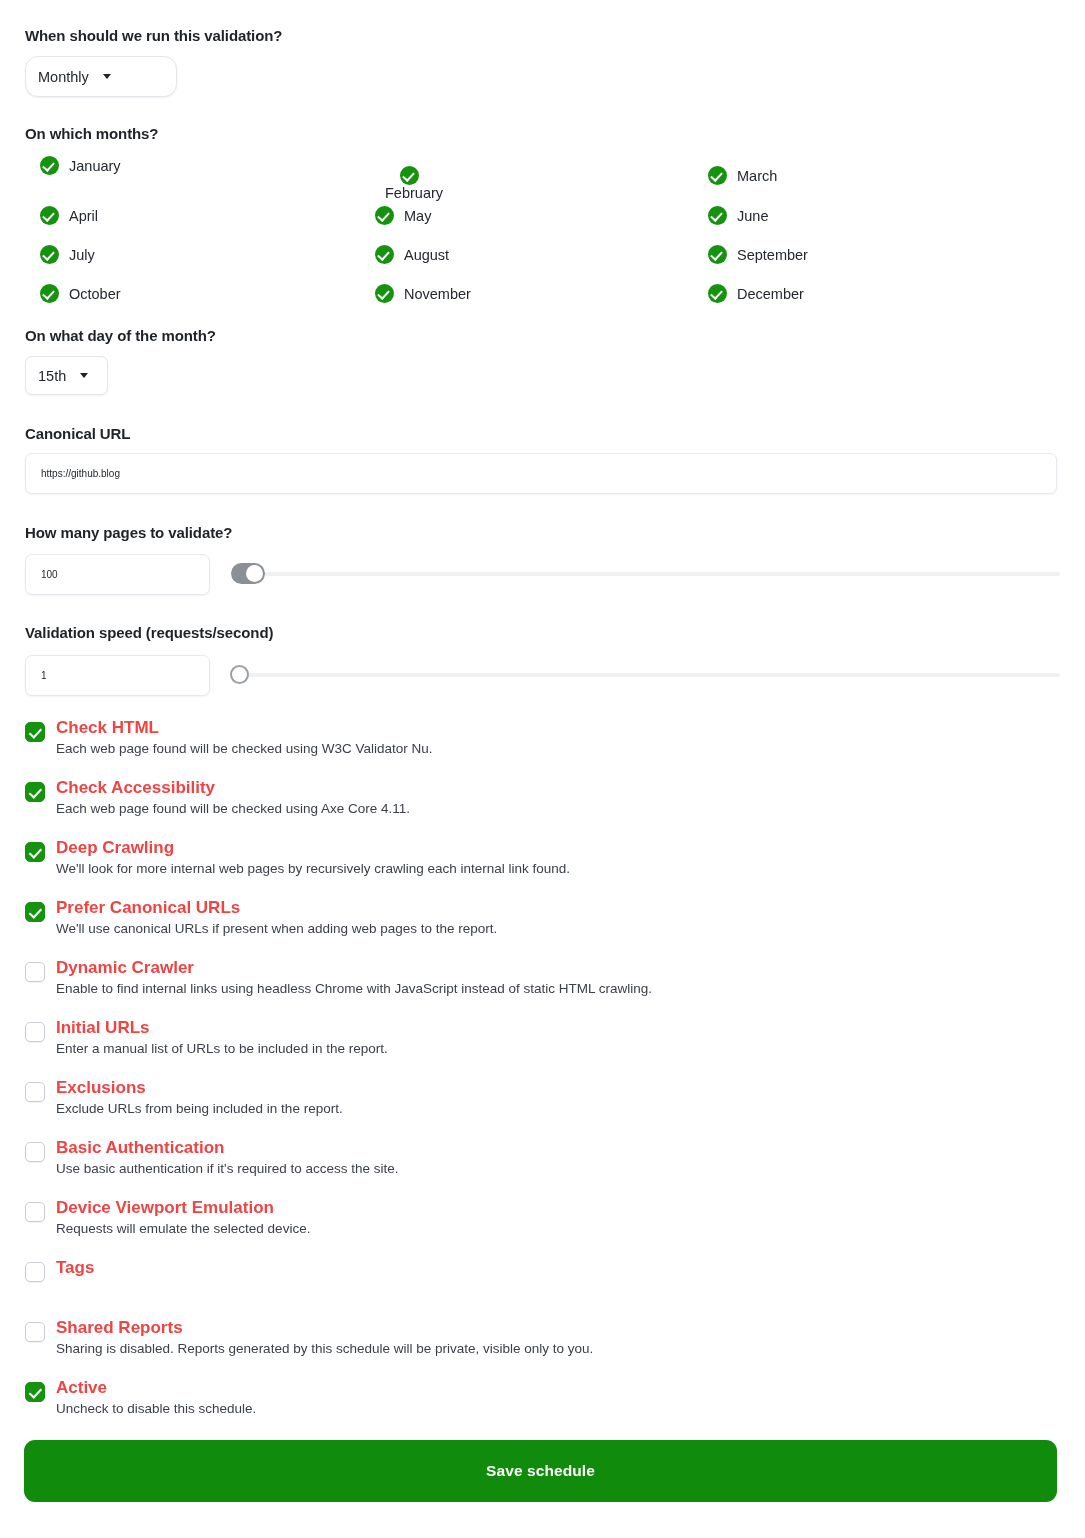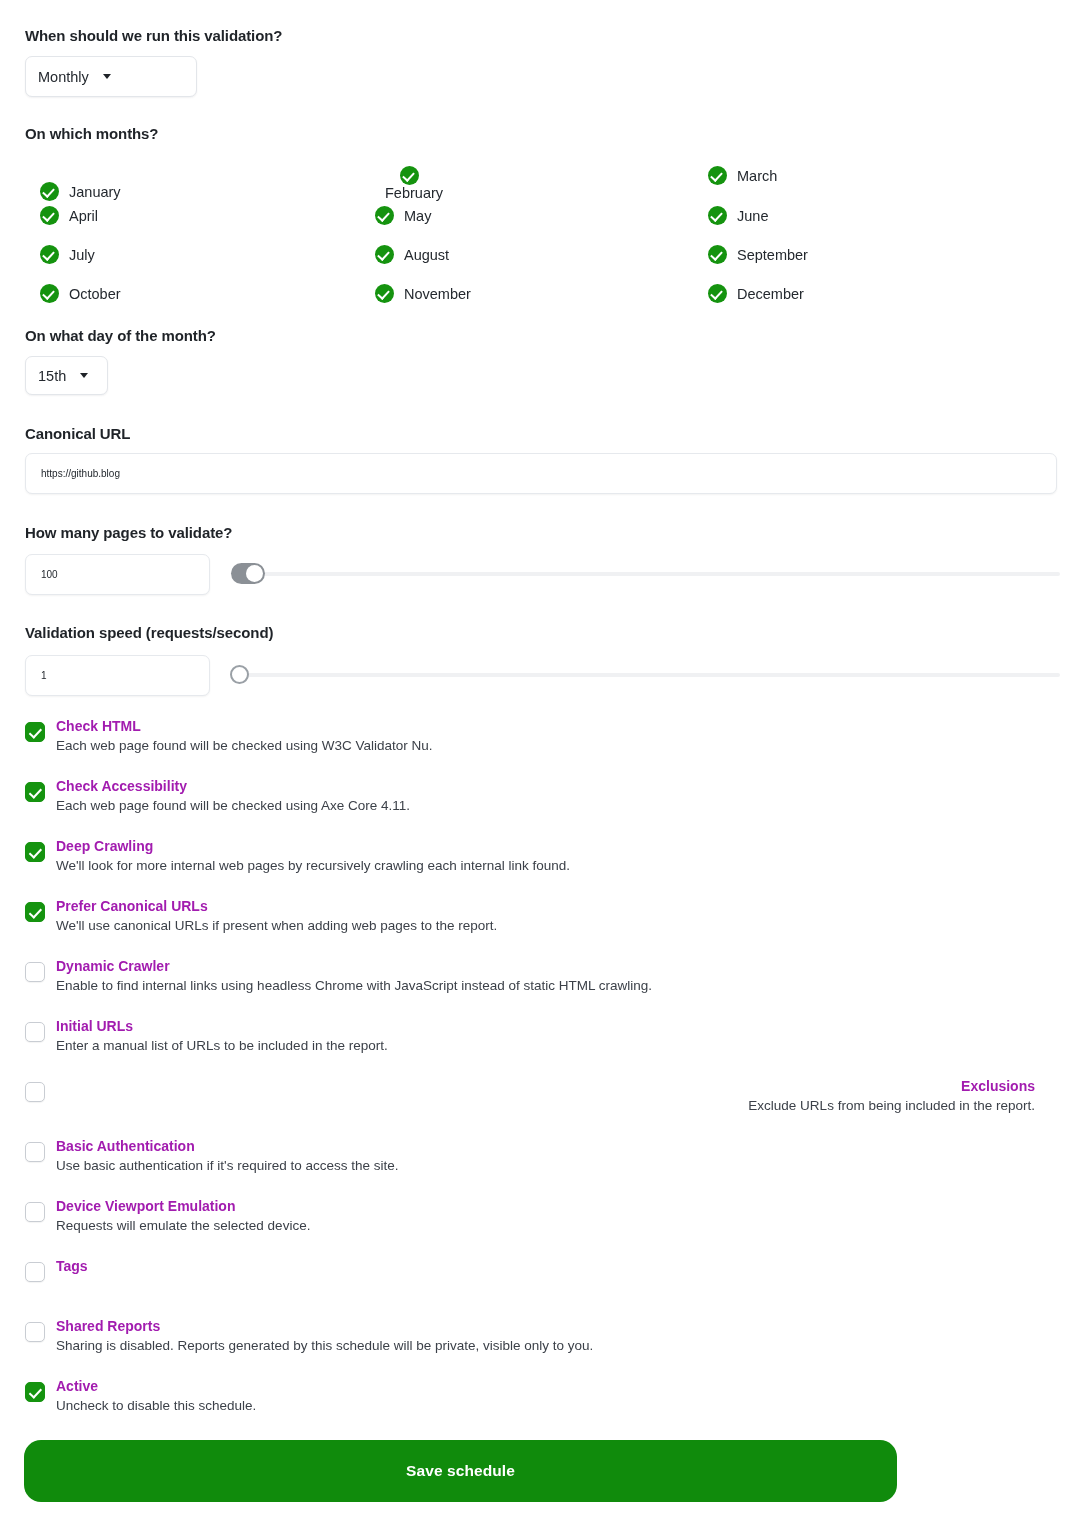"Monthly" div.select-box { border-radius: none -> 13px; width: 172px -> 152px }
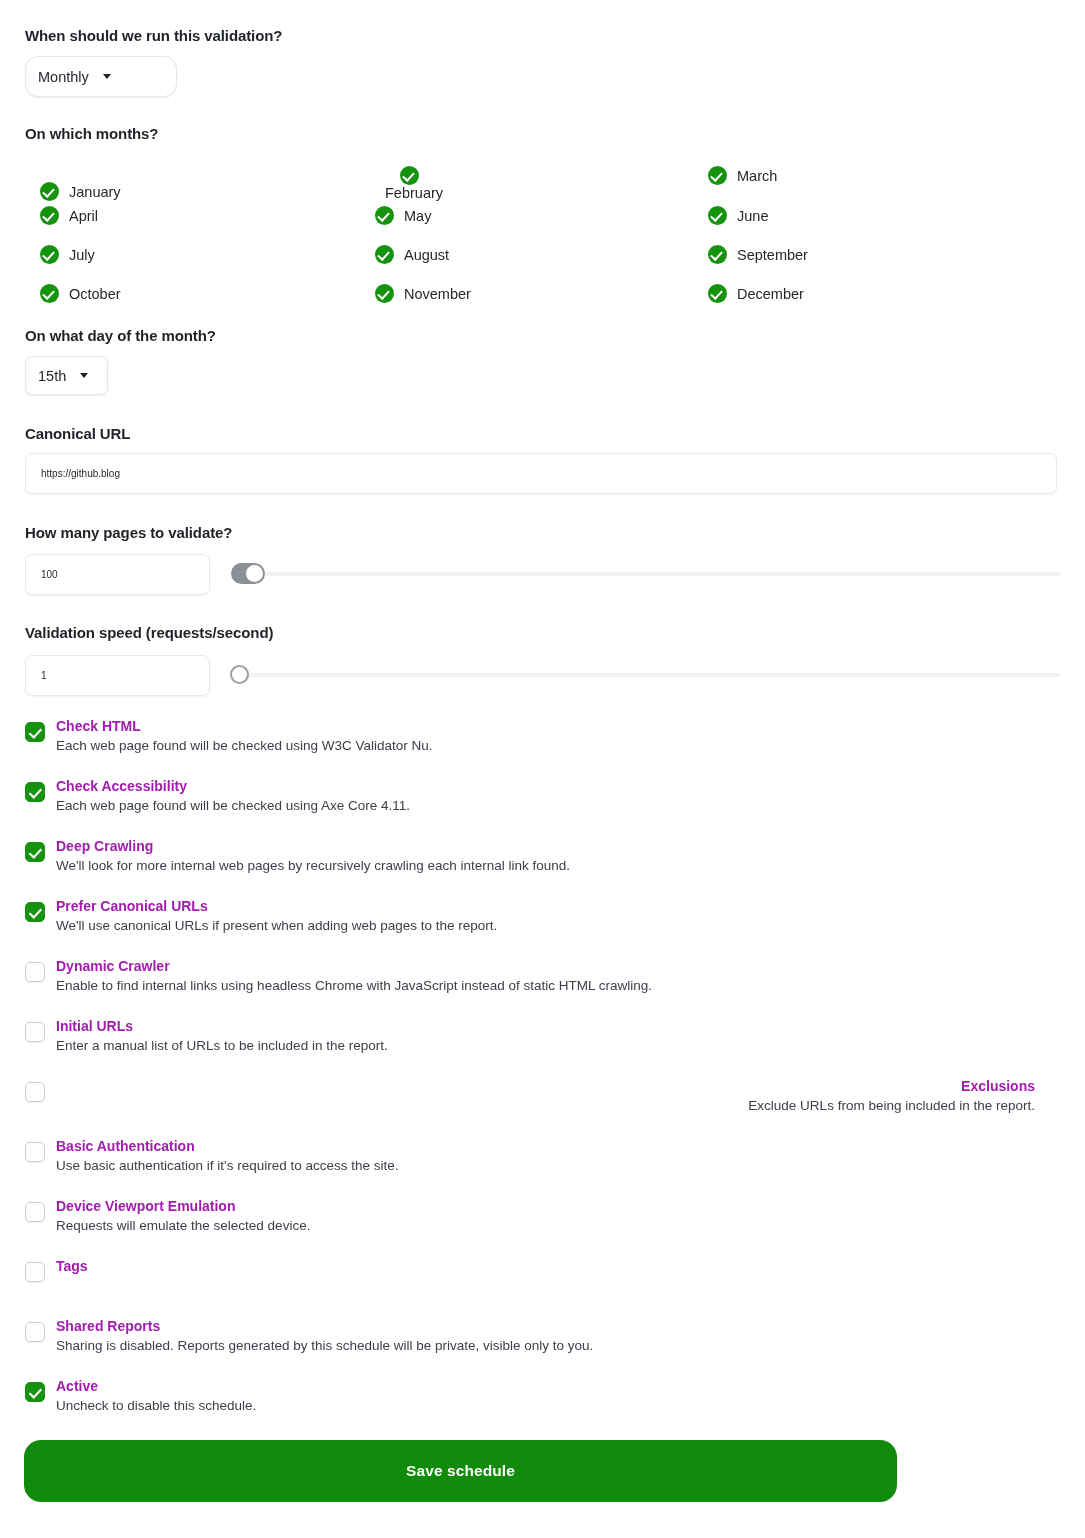"January" div.month-item { top: 182px -> 156px }
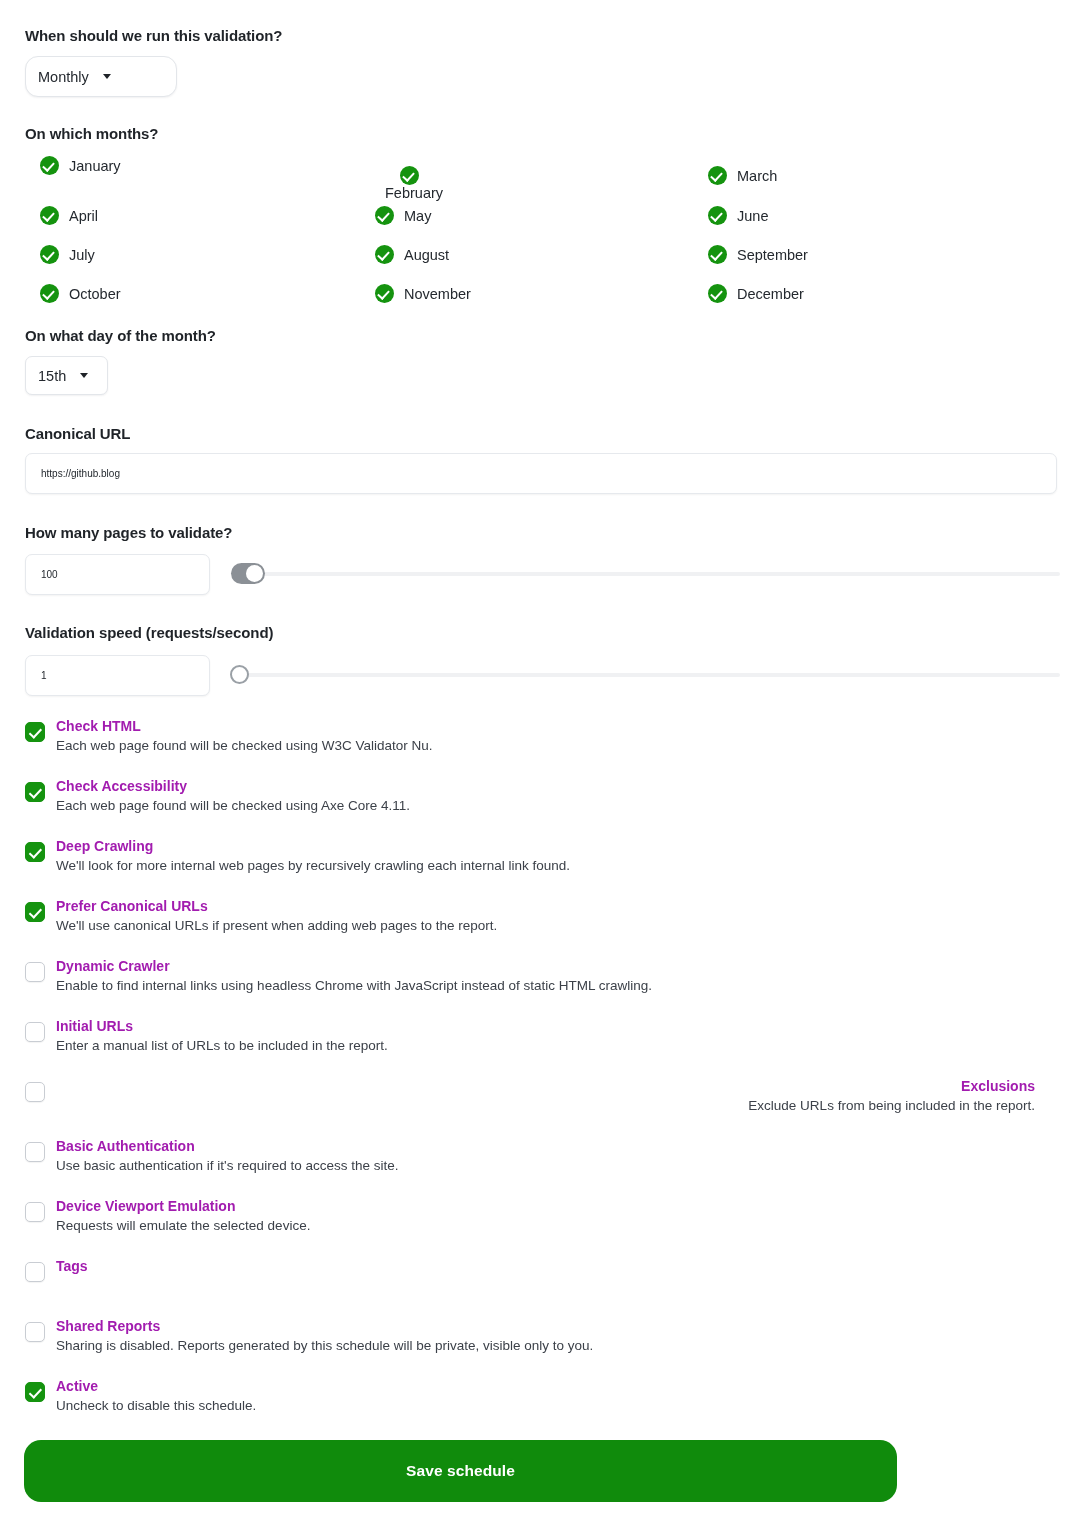"Check HTML" .option-title { color: #a21caf -> #ef4444; font-size: 14px -> 17px }
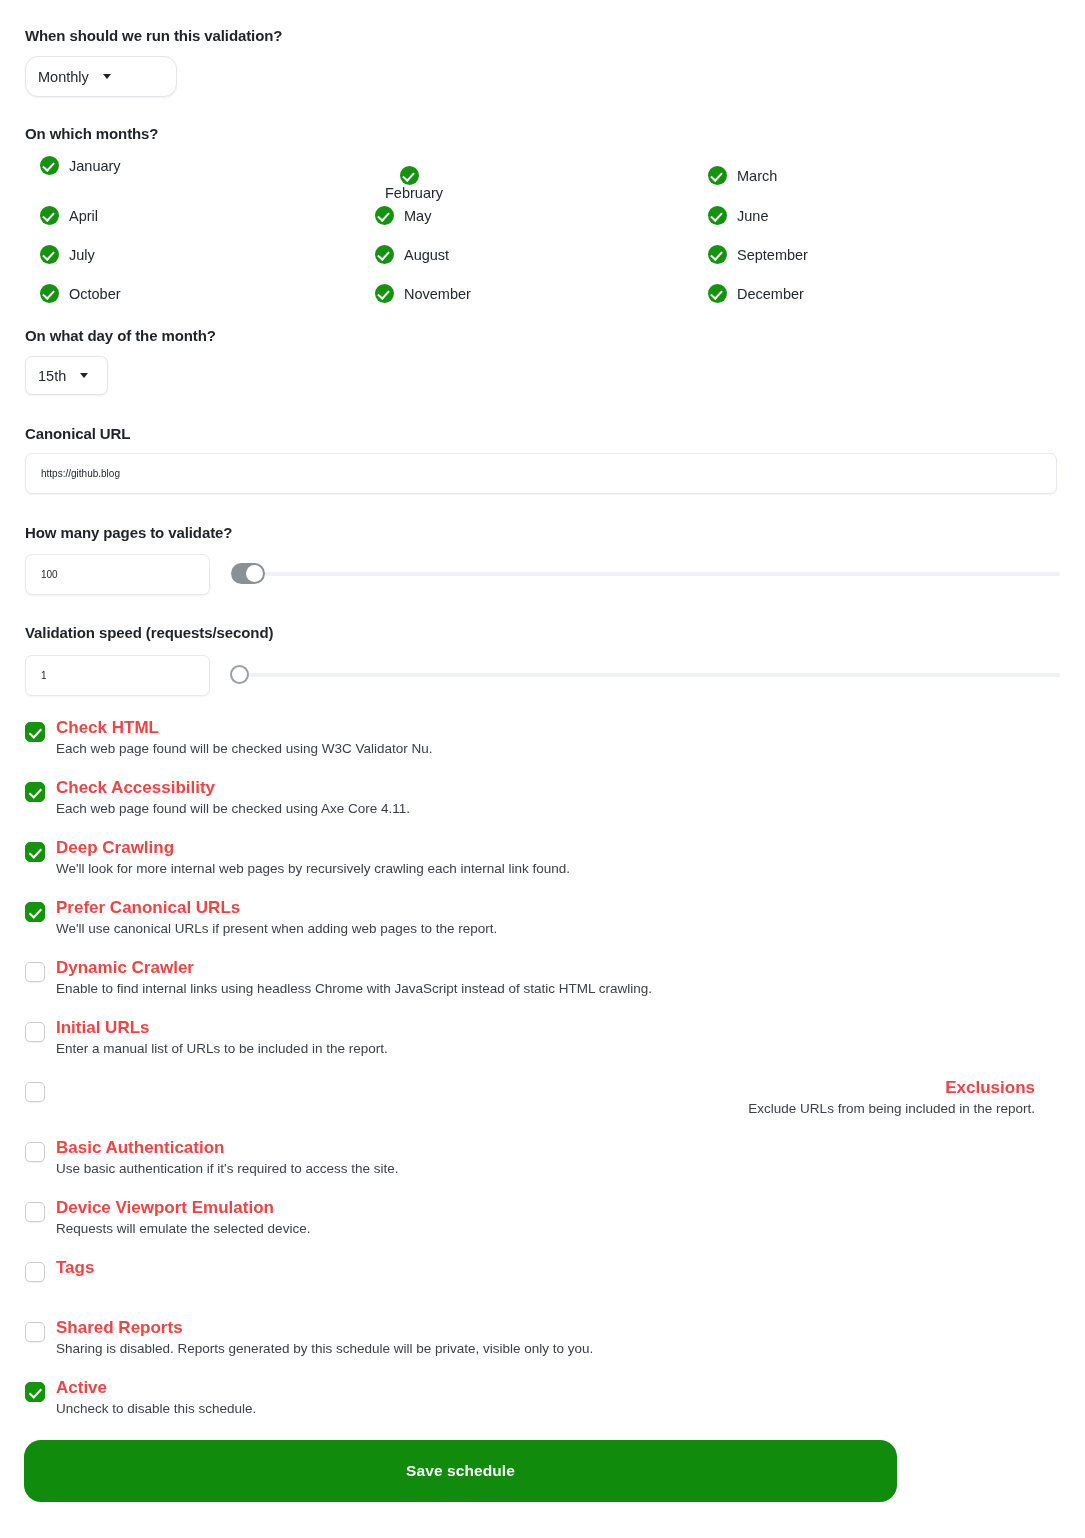"Exclusions" div.option-row { text-align: right -> none }
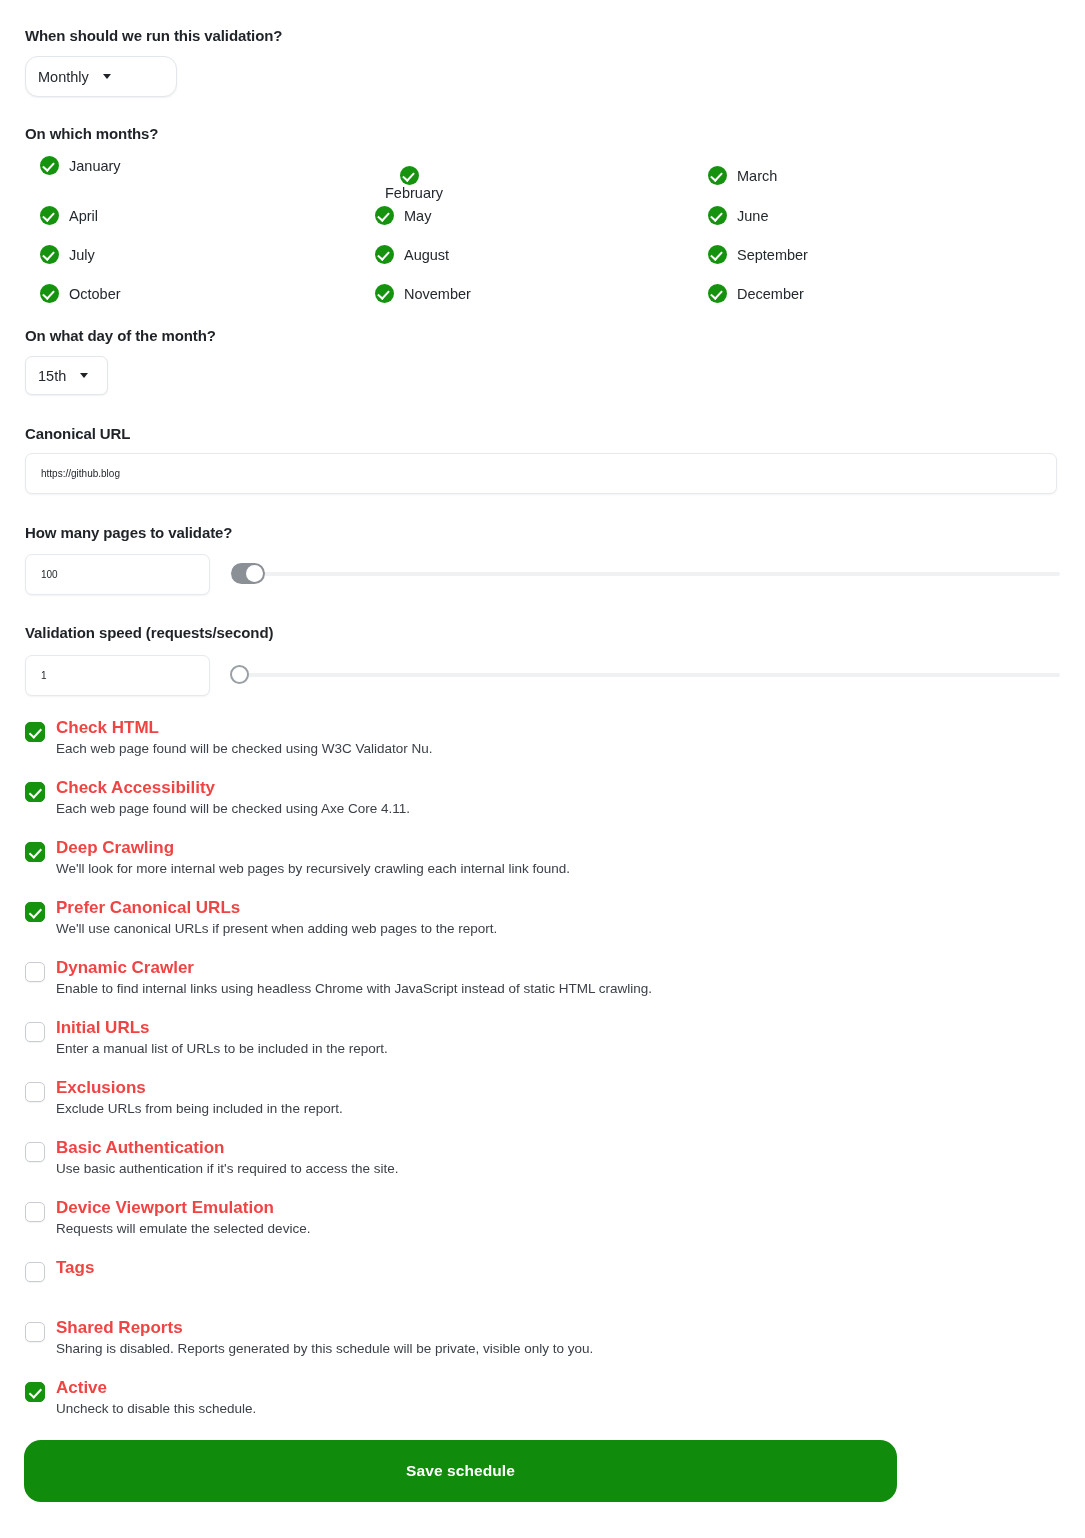"Save schedule" .save-btn { border-radius: 17px -> 11px; width: 873px -> 1033px }
